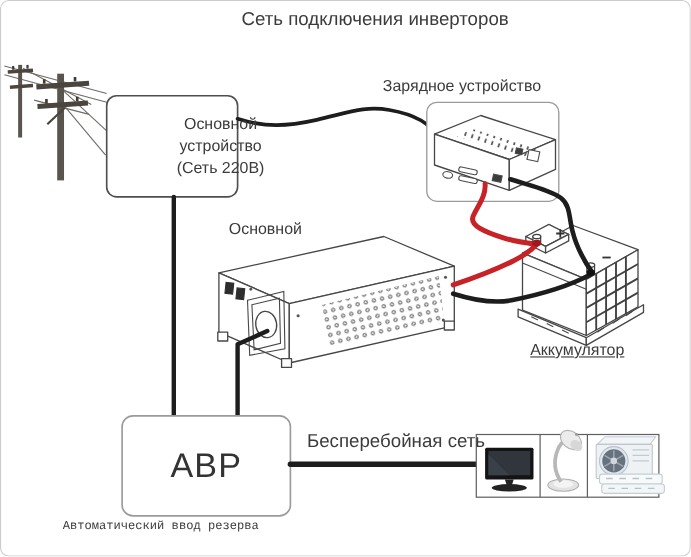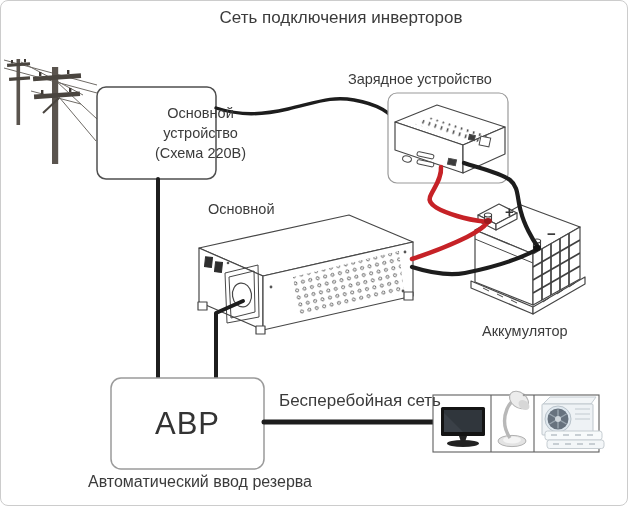"(Схема 220В)" span { text: Схема -> Сеть }
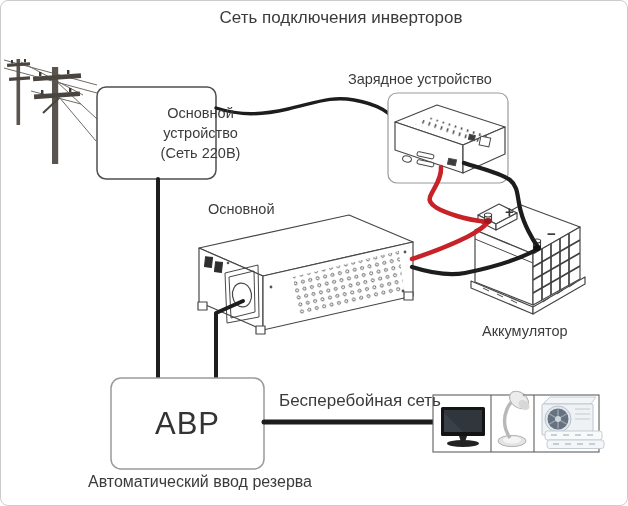"Аккумулятор" div.lbl { text-decoration: none -> underline; top: 322px -> 310px }
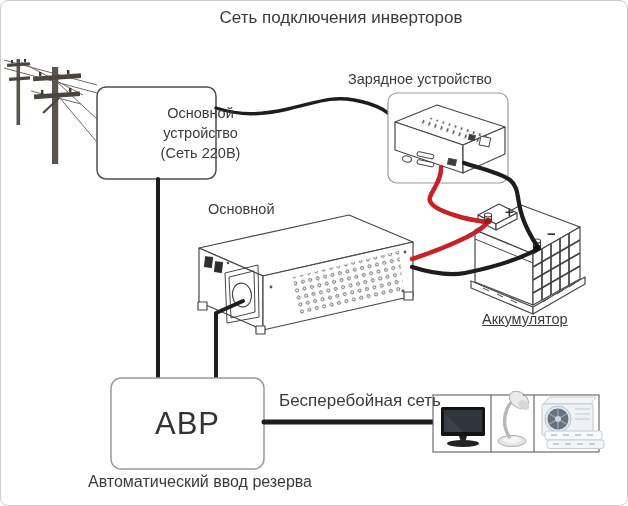"Автоматический ввод резерва" div.lbl { font-family: none -> Liberation Mono, monospace; font-size: 16px -> 11px; left: 87px -> 56px }
